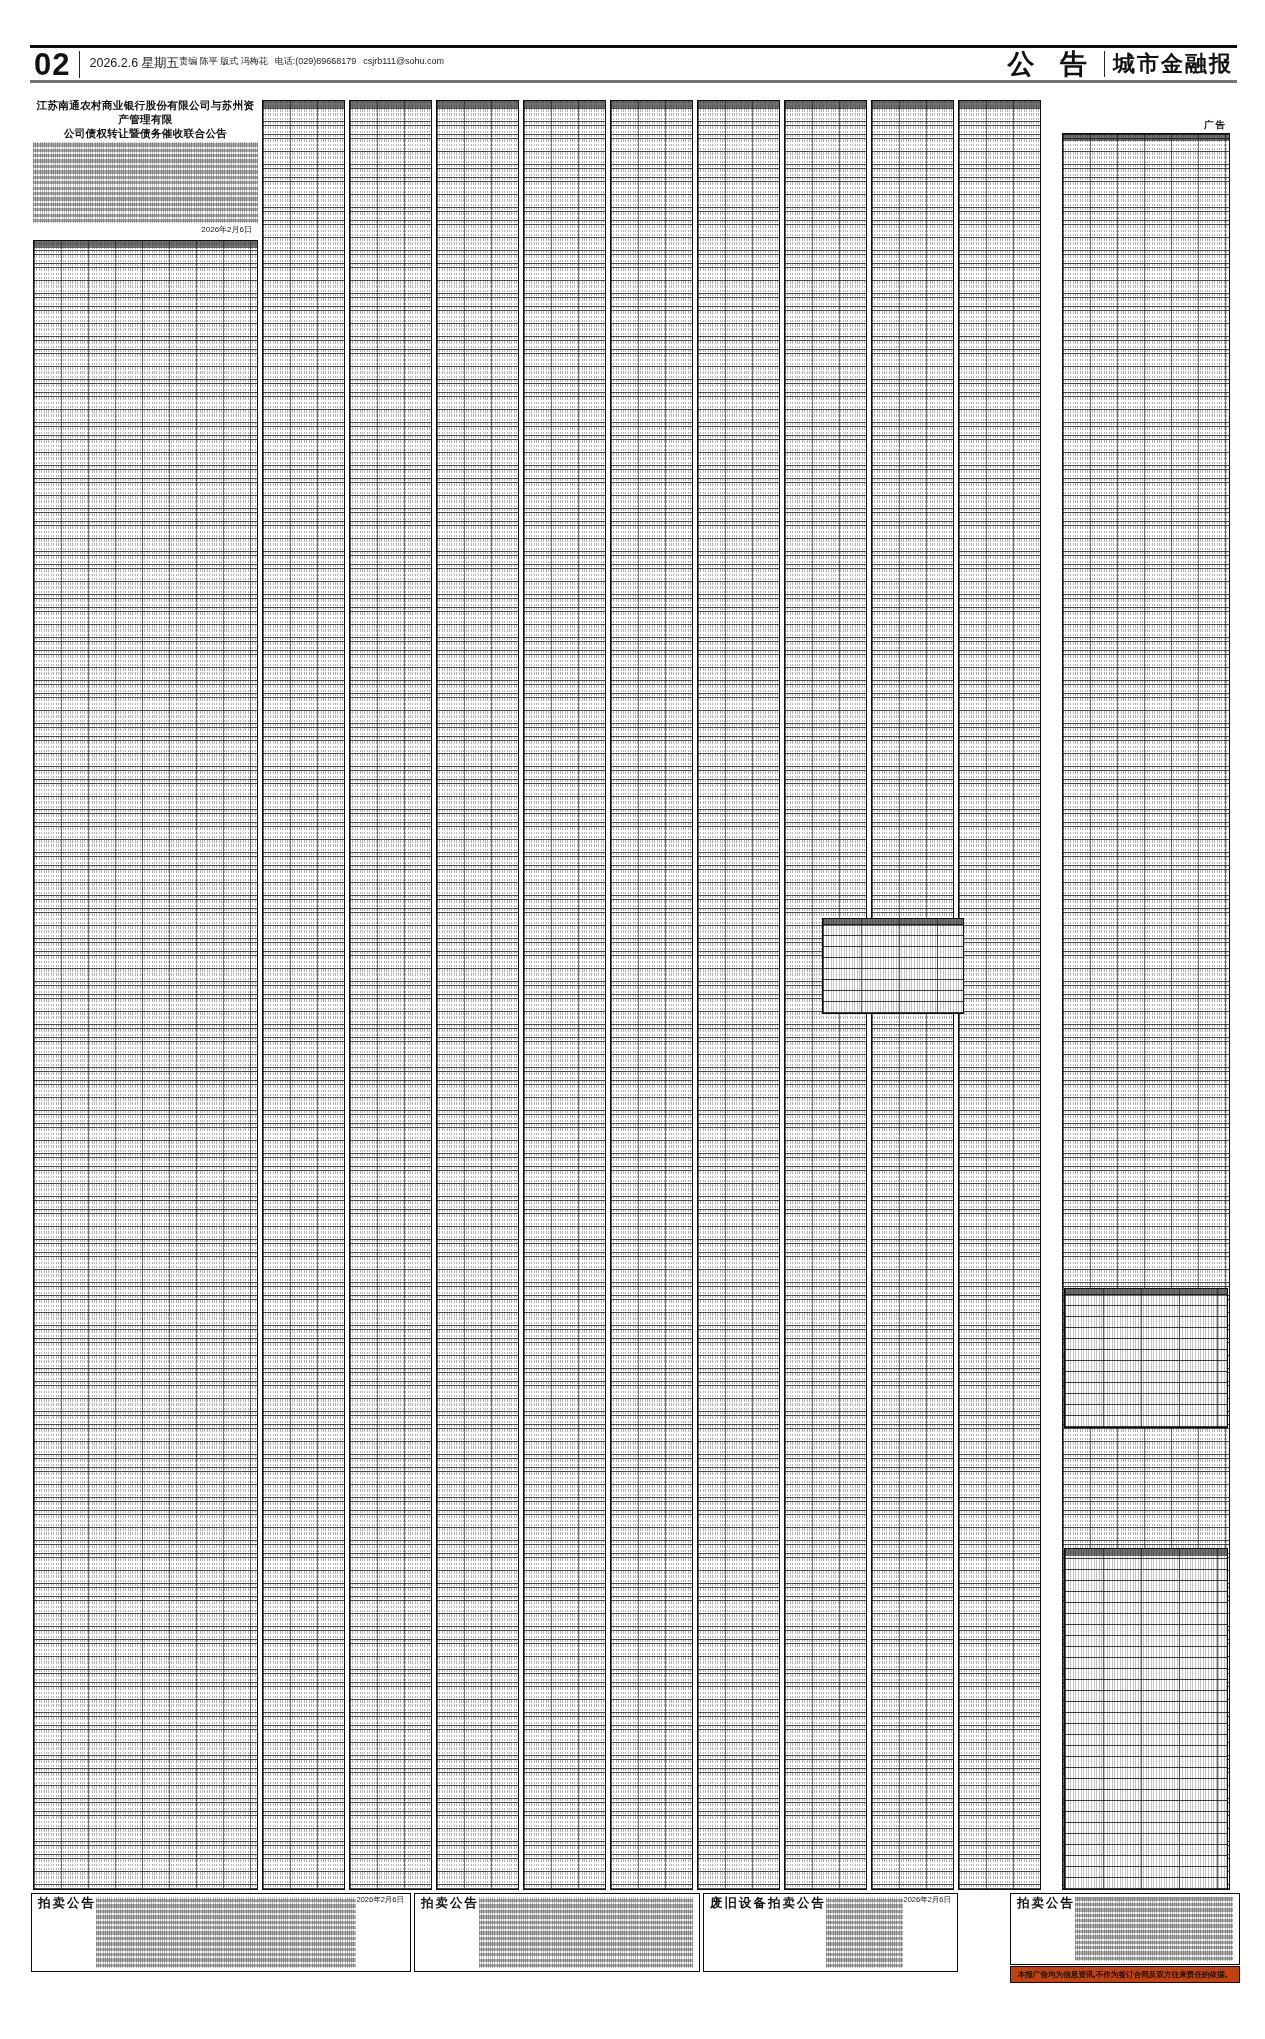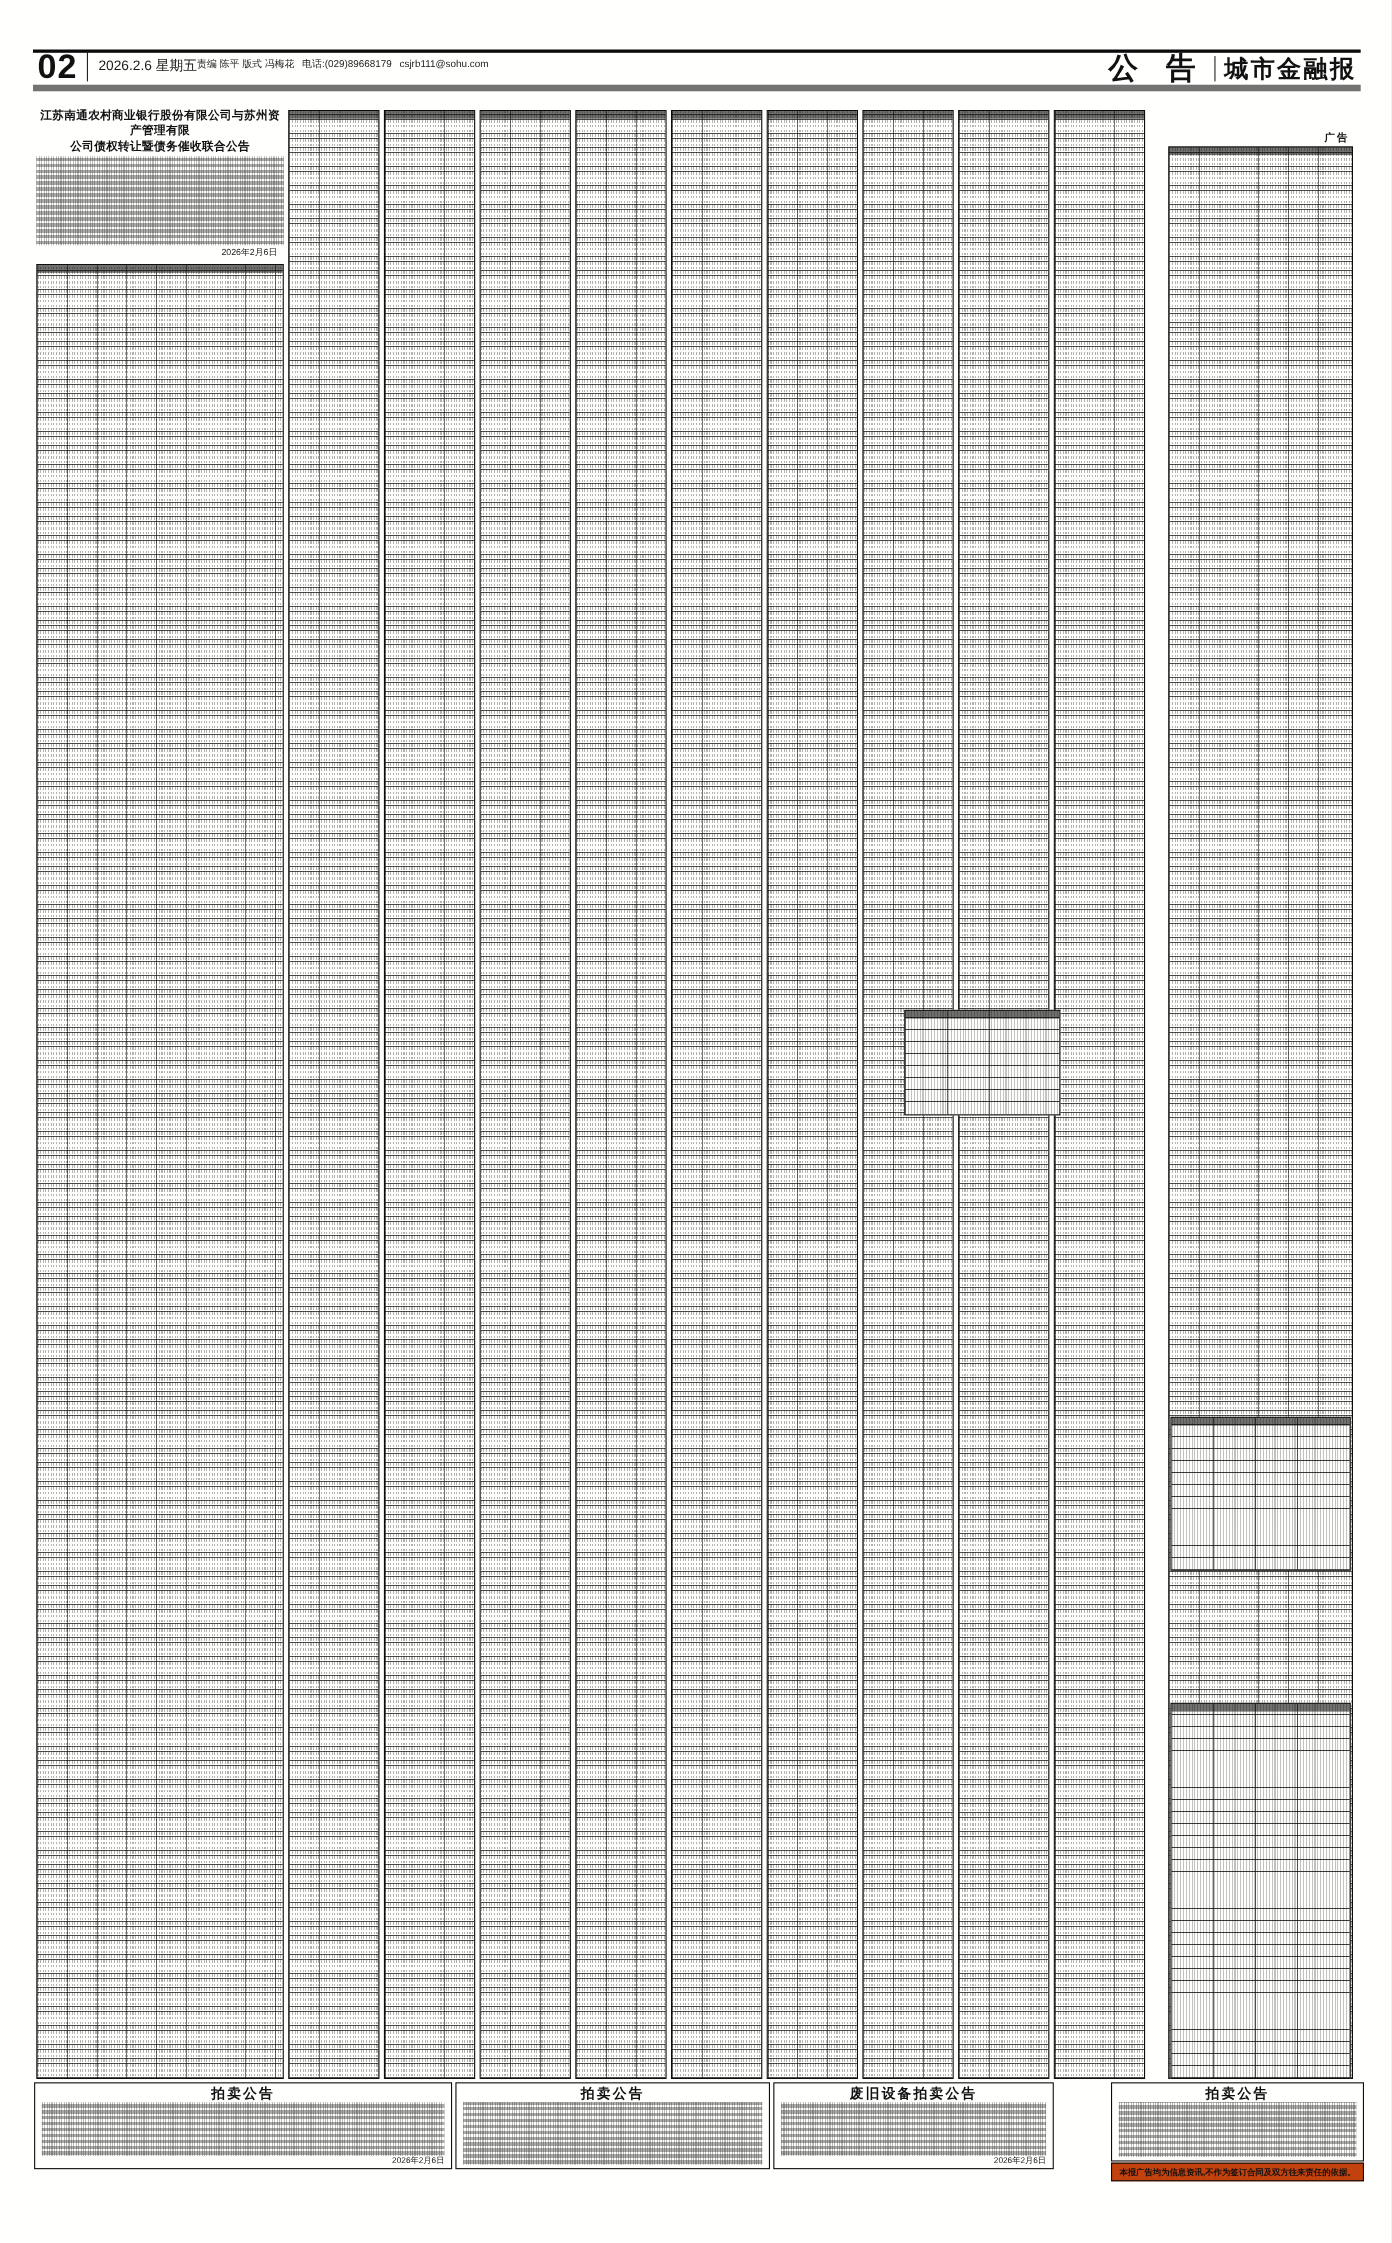"02" .hdr { align-items: flex-end -> center; border-bottom: 6px solid #737373 -> 3px solid #737373 }
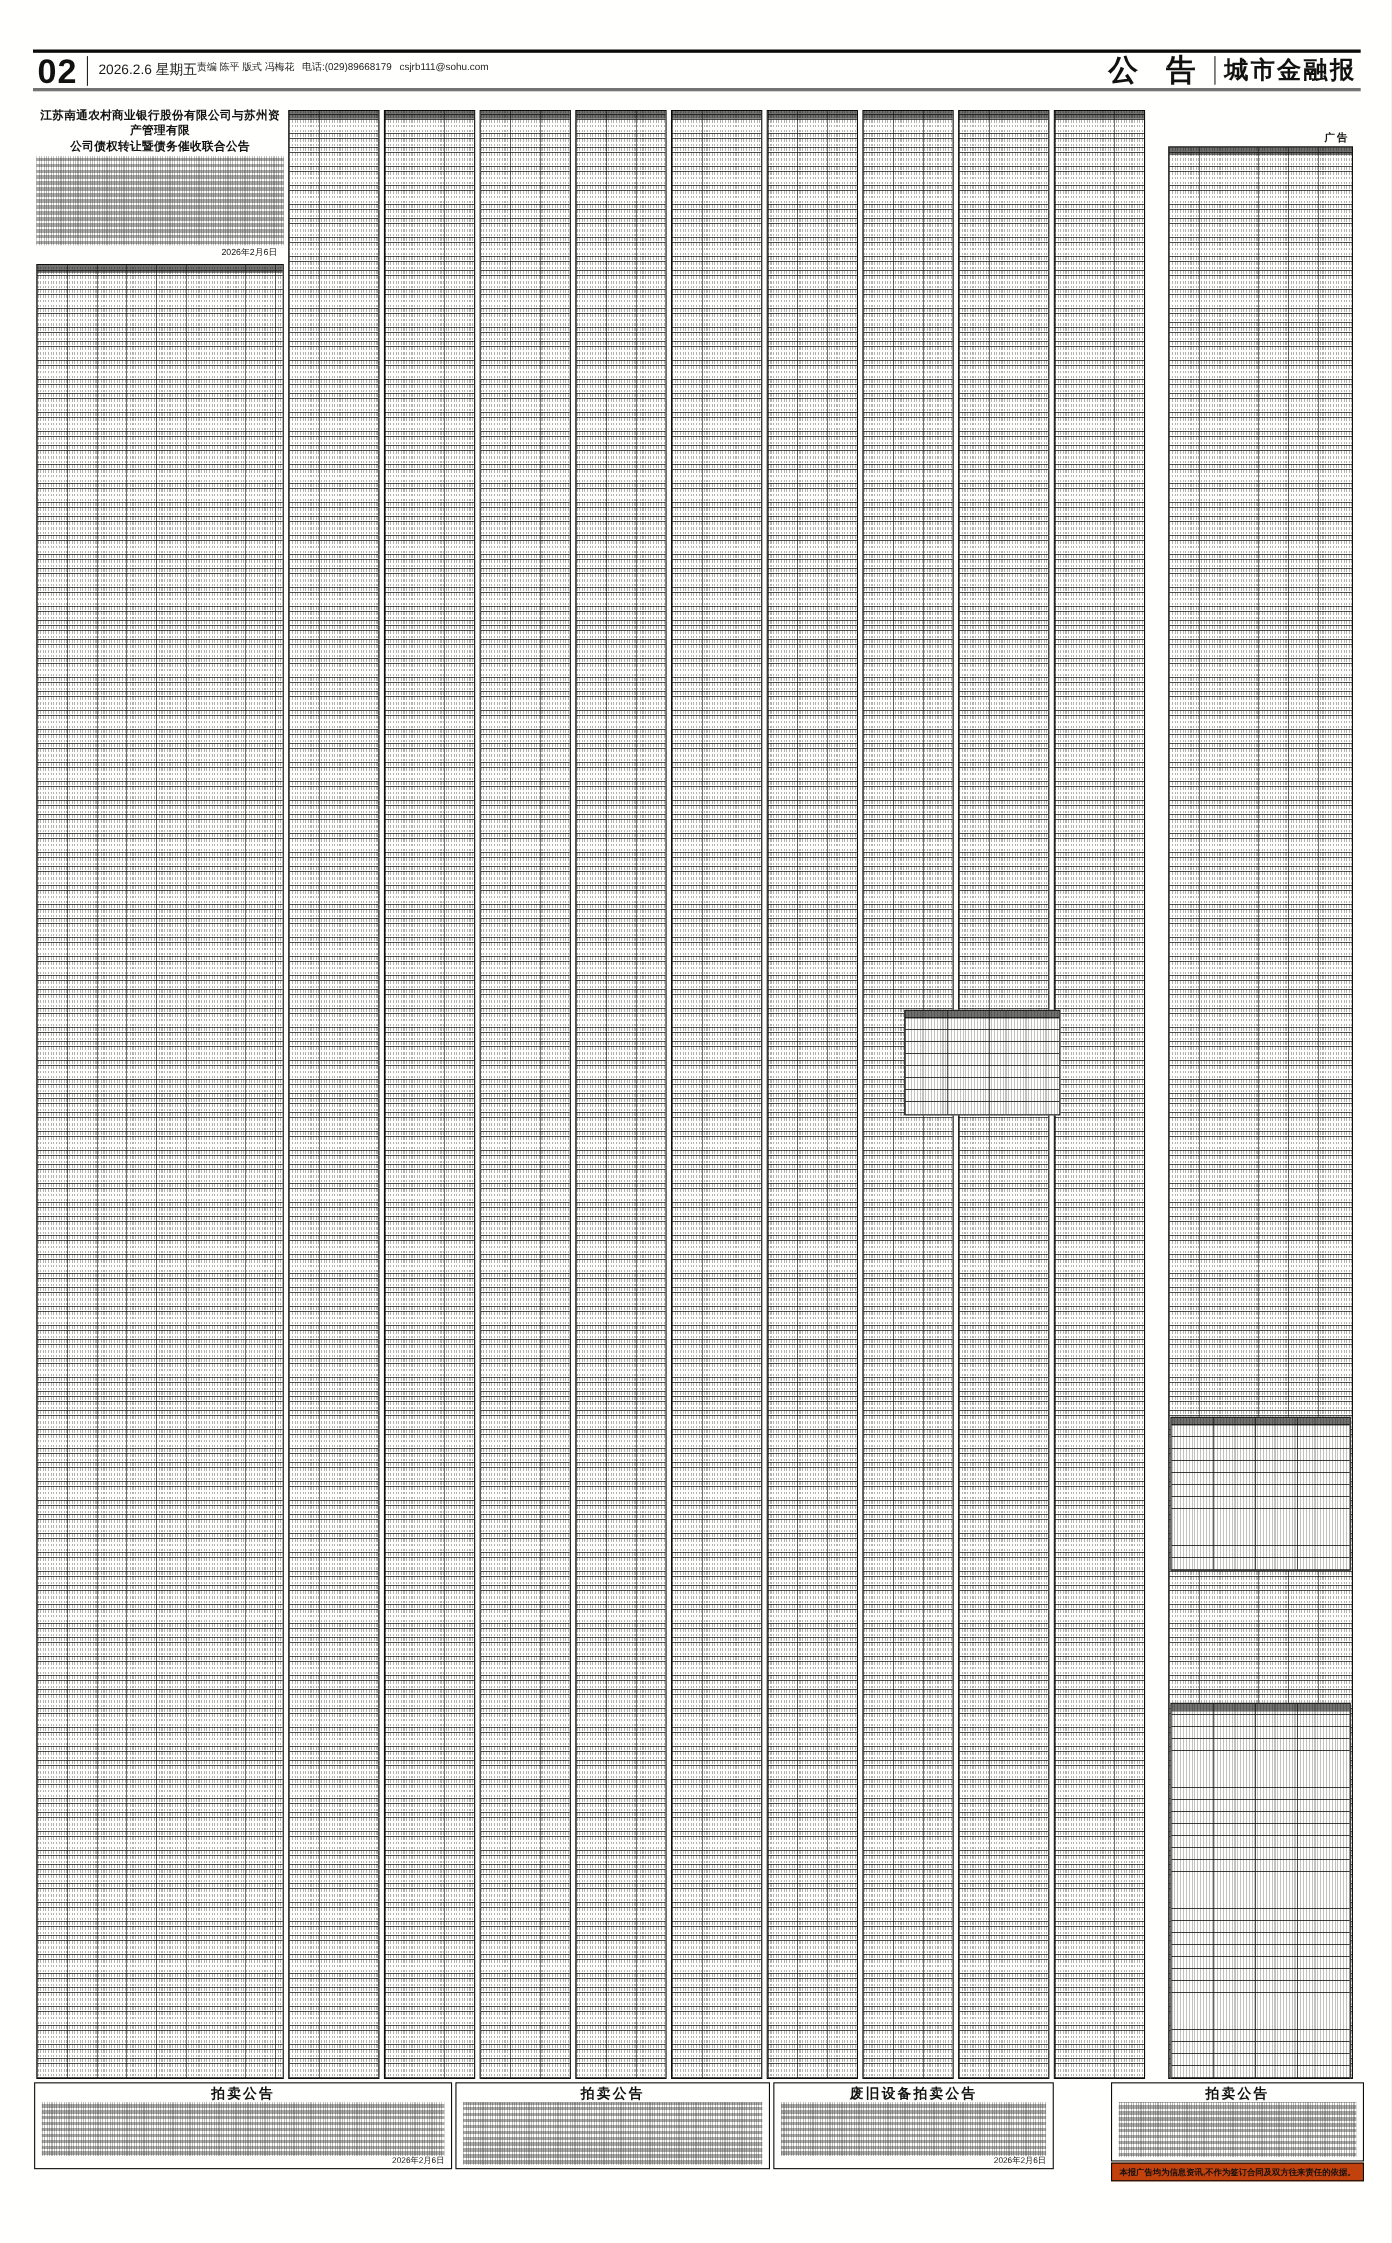"拍卖公告" .nbox { flex-direction: column -> none }
